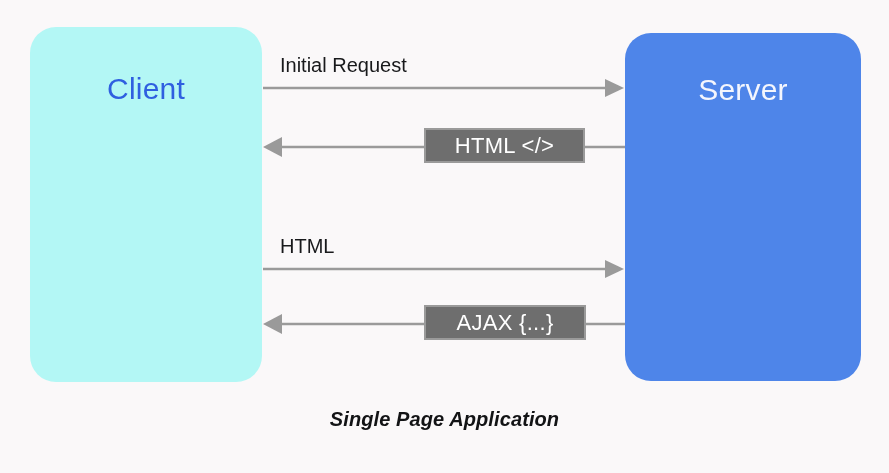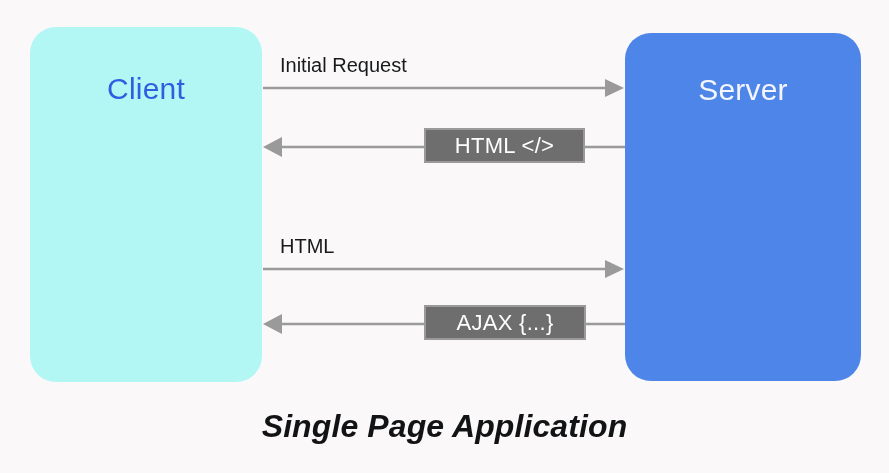"Single Page Application" #caption { font-size: 32px -> 20px }
